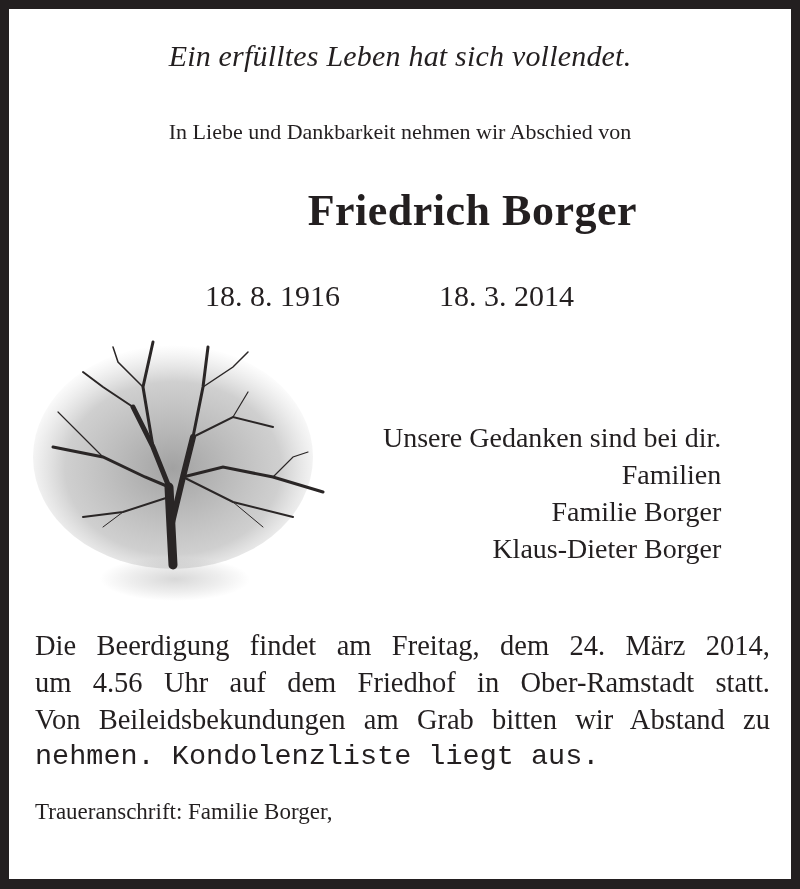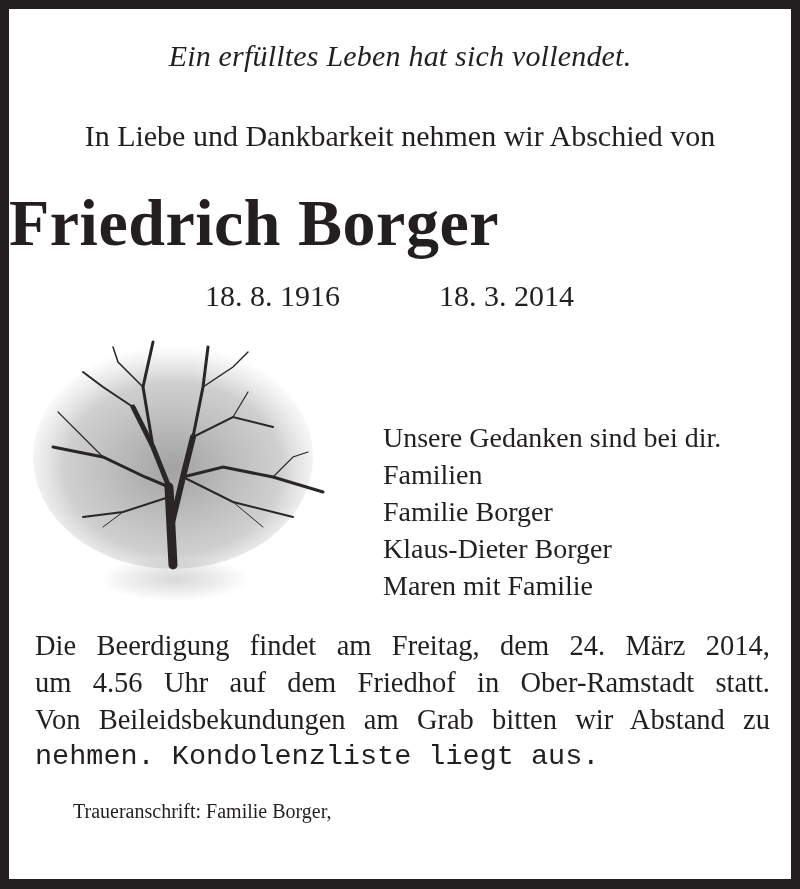"In Liebe und Dankbarkeit nehmen" .intro { font-size: 30px -> 22px }
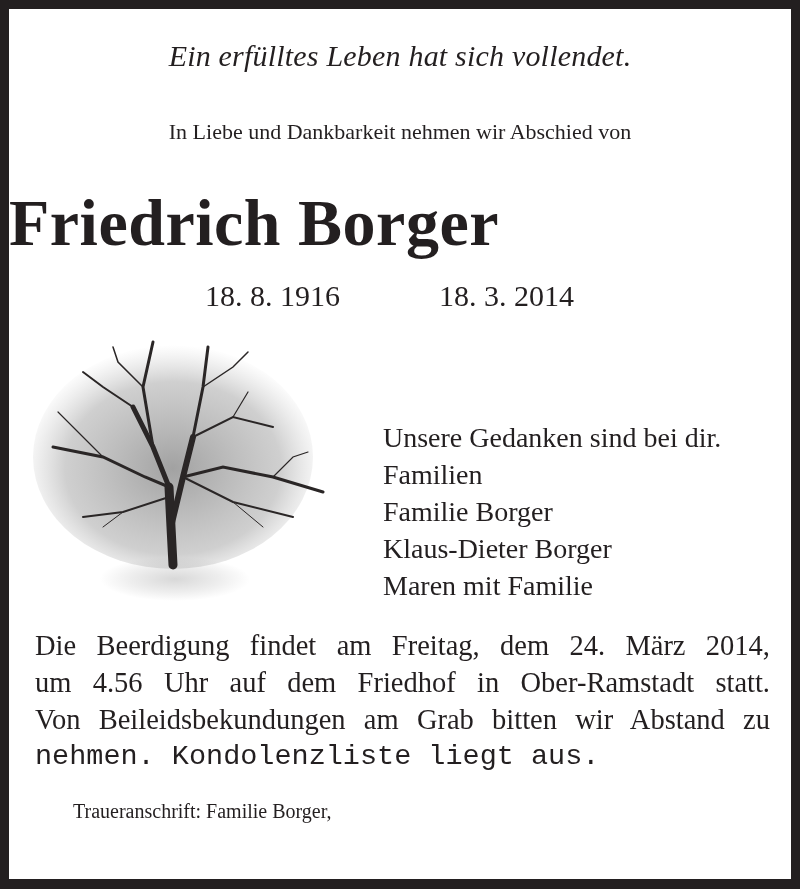"Friedrich Borger" .name { font-size: 66px -> 44px; text-align: left -> right }
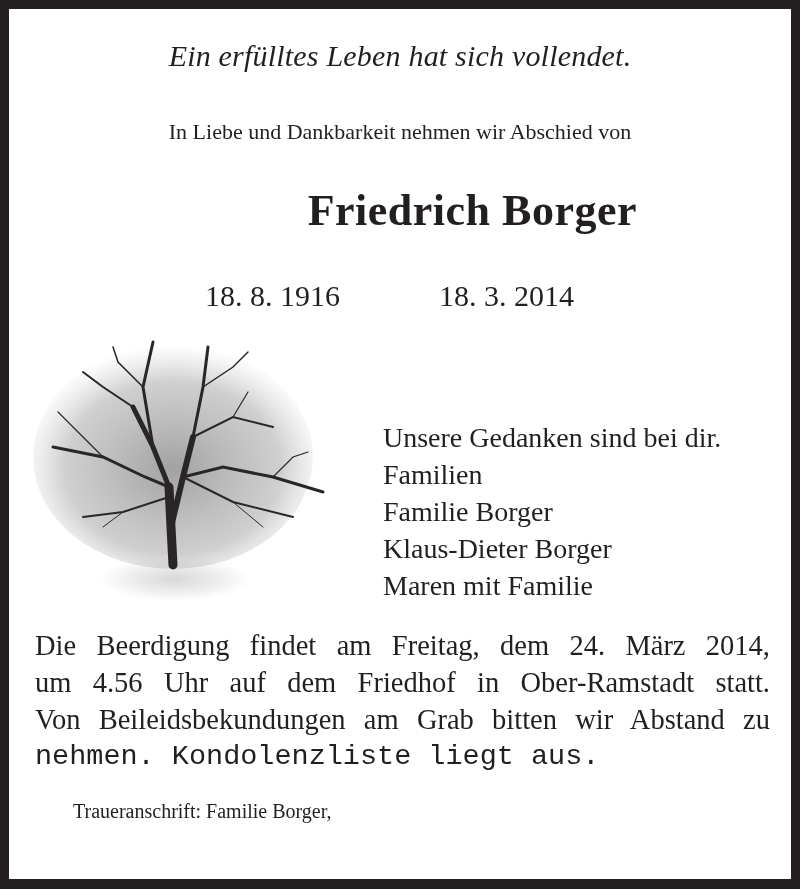"Unsere Gedanken sind bei dir." .thoughts div { text-align: none -> right }
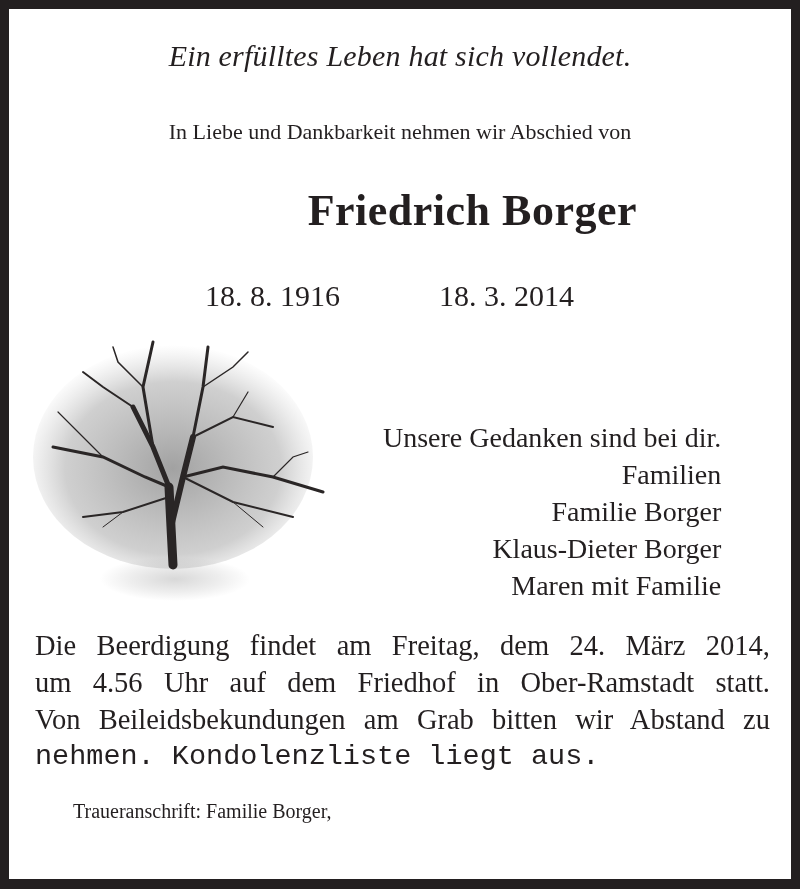"Maren mit Familie" div.b { html: <div>Maren mit Familie</div> -> none }
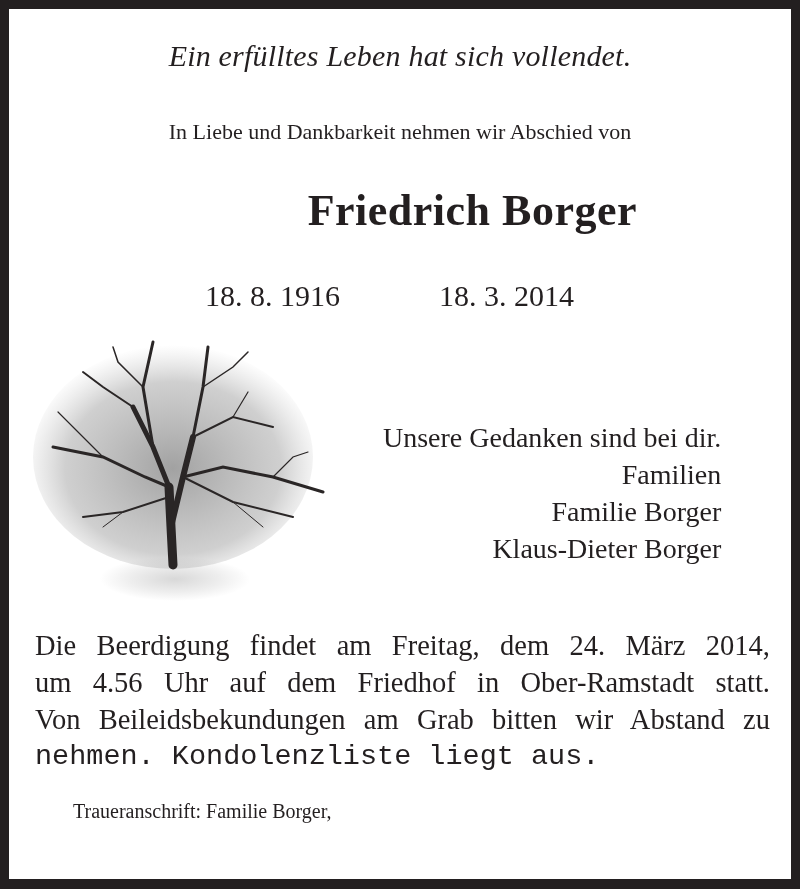"Traueranschrift: Familie Borger," .address { font-size: 20px -> 23px; margin-left: 38px -> none }
